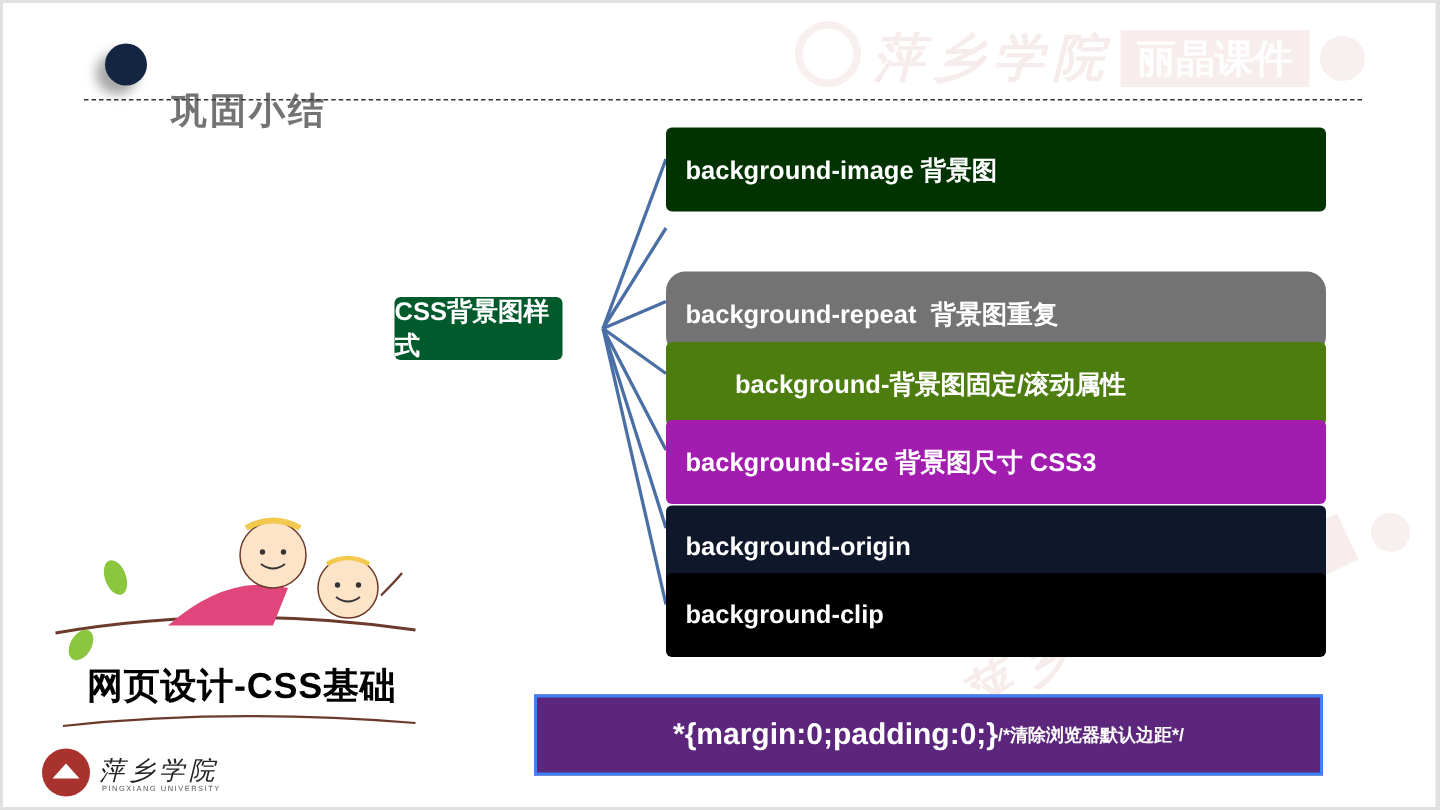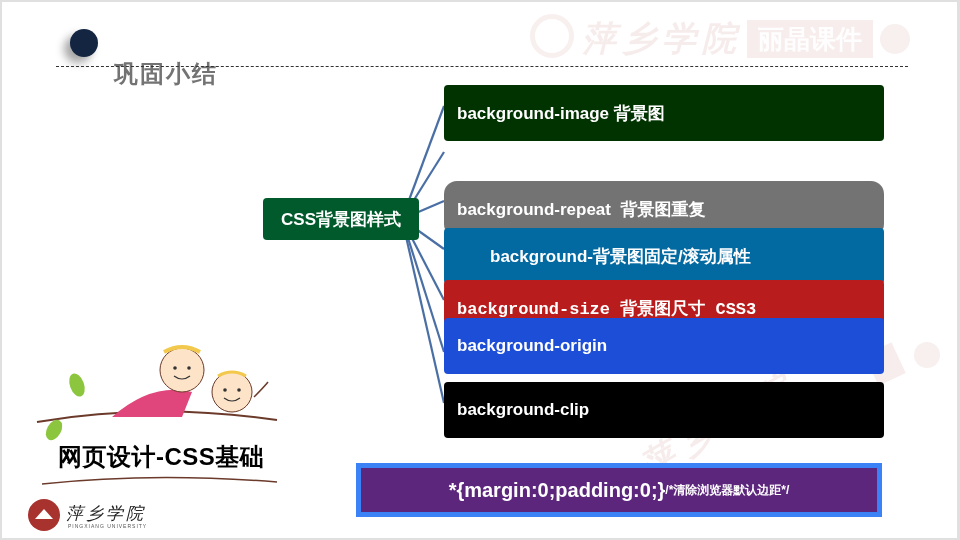"CSS背景图样式" .root-node { width: 156px -> 112px }
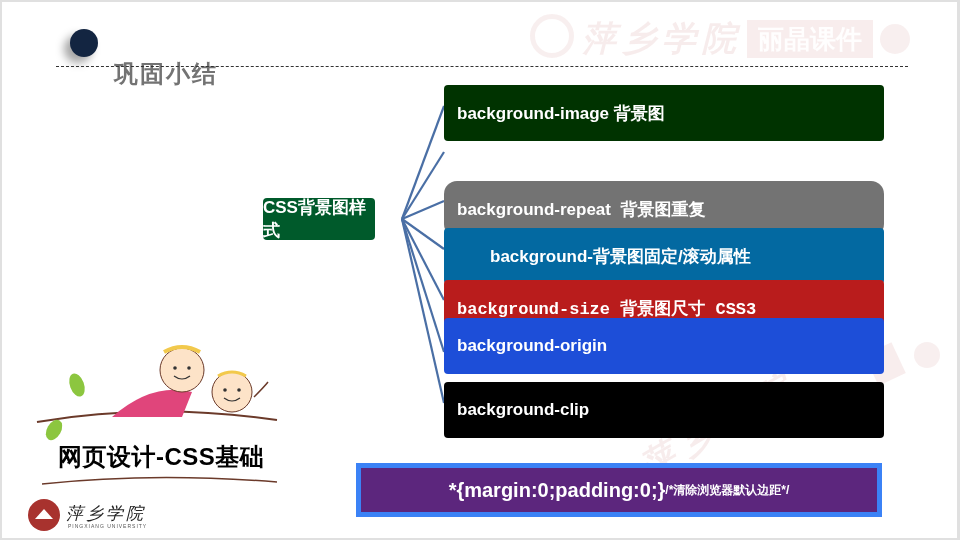"background-背景图固定/滚动属性" div.node { background: #0369a1 -> #4d7c0f }
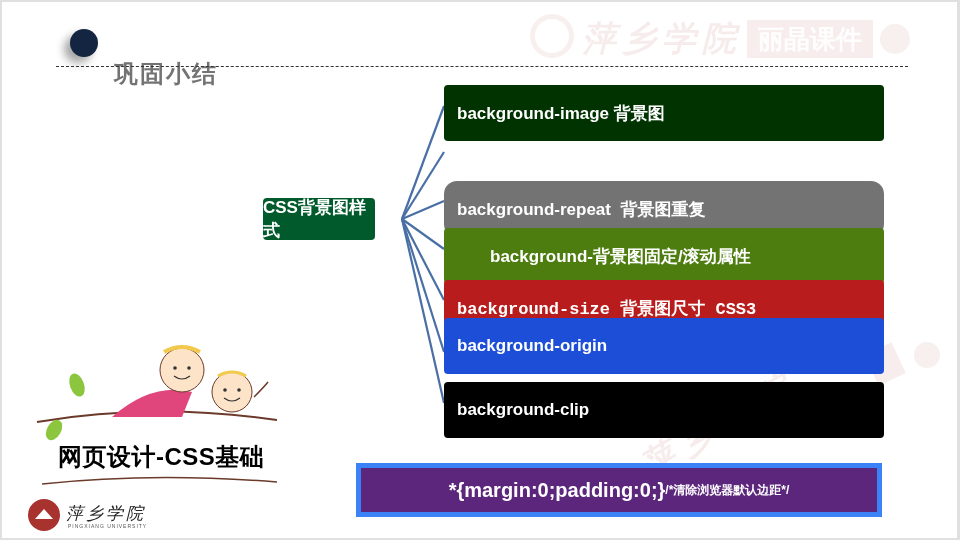"background-size 背景图尺寸 CSS3" div.node { background: #b91c1c -> #a21caf; font-family: Liberation Mono, monospace -> none }
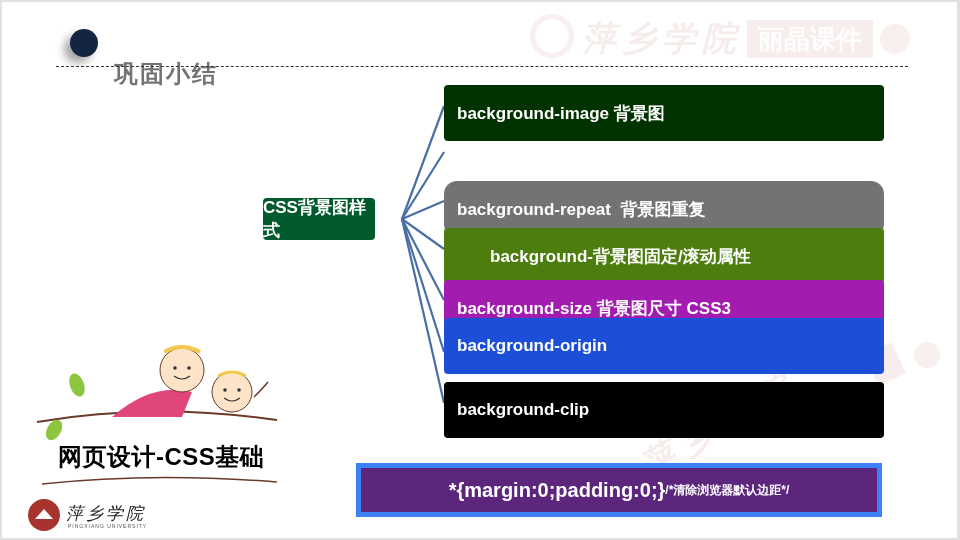"background-origin" div.node { background: #1d4ed8 -> #0f172a; top: 316px -> 335px }
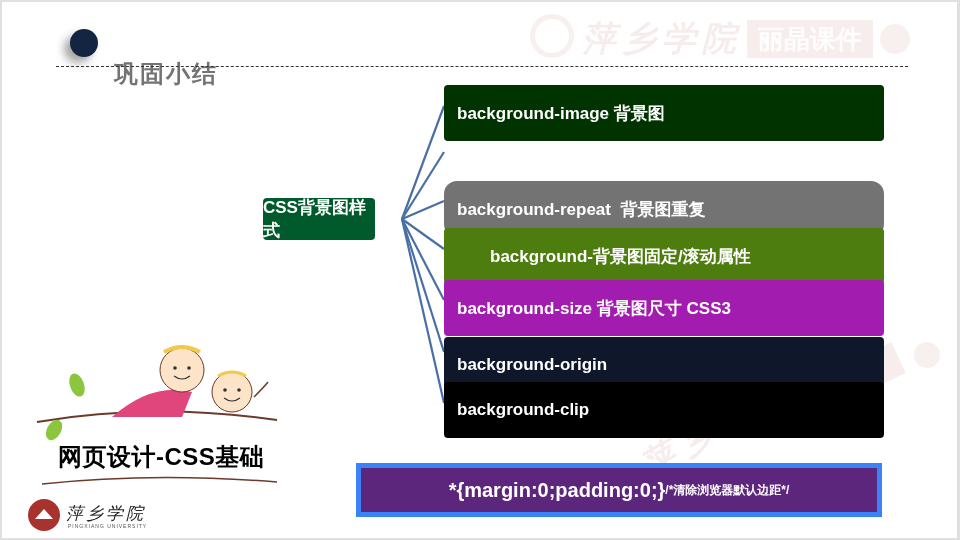"*{margin:0;padding:0;}" .code-box { border: 5px solid #3b82f6 -> 2px solid #3b82f6 }
